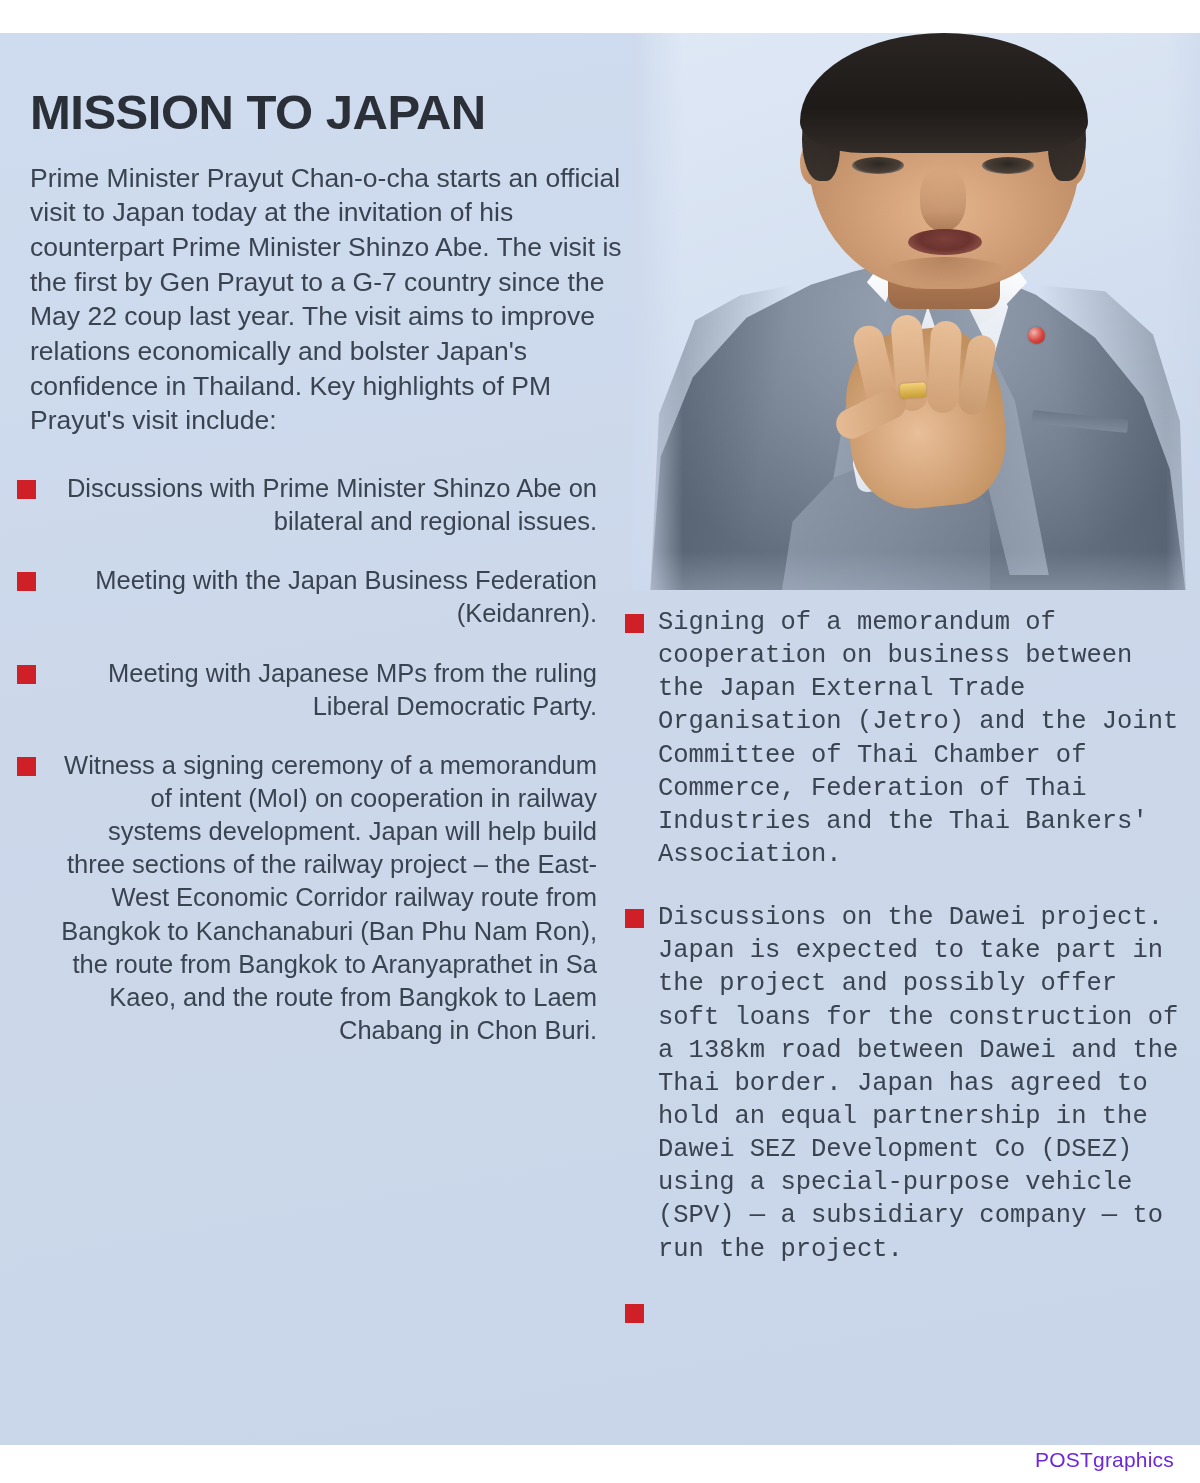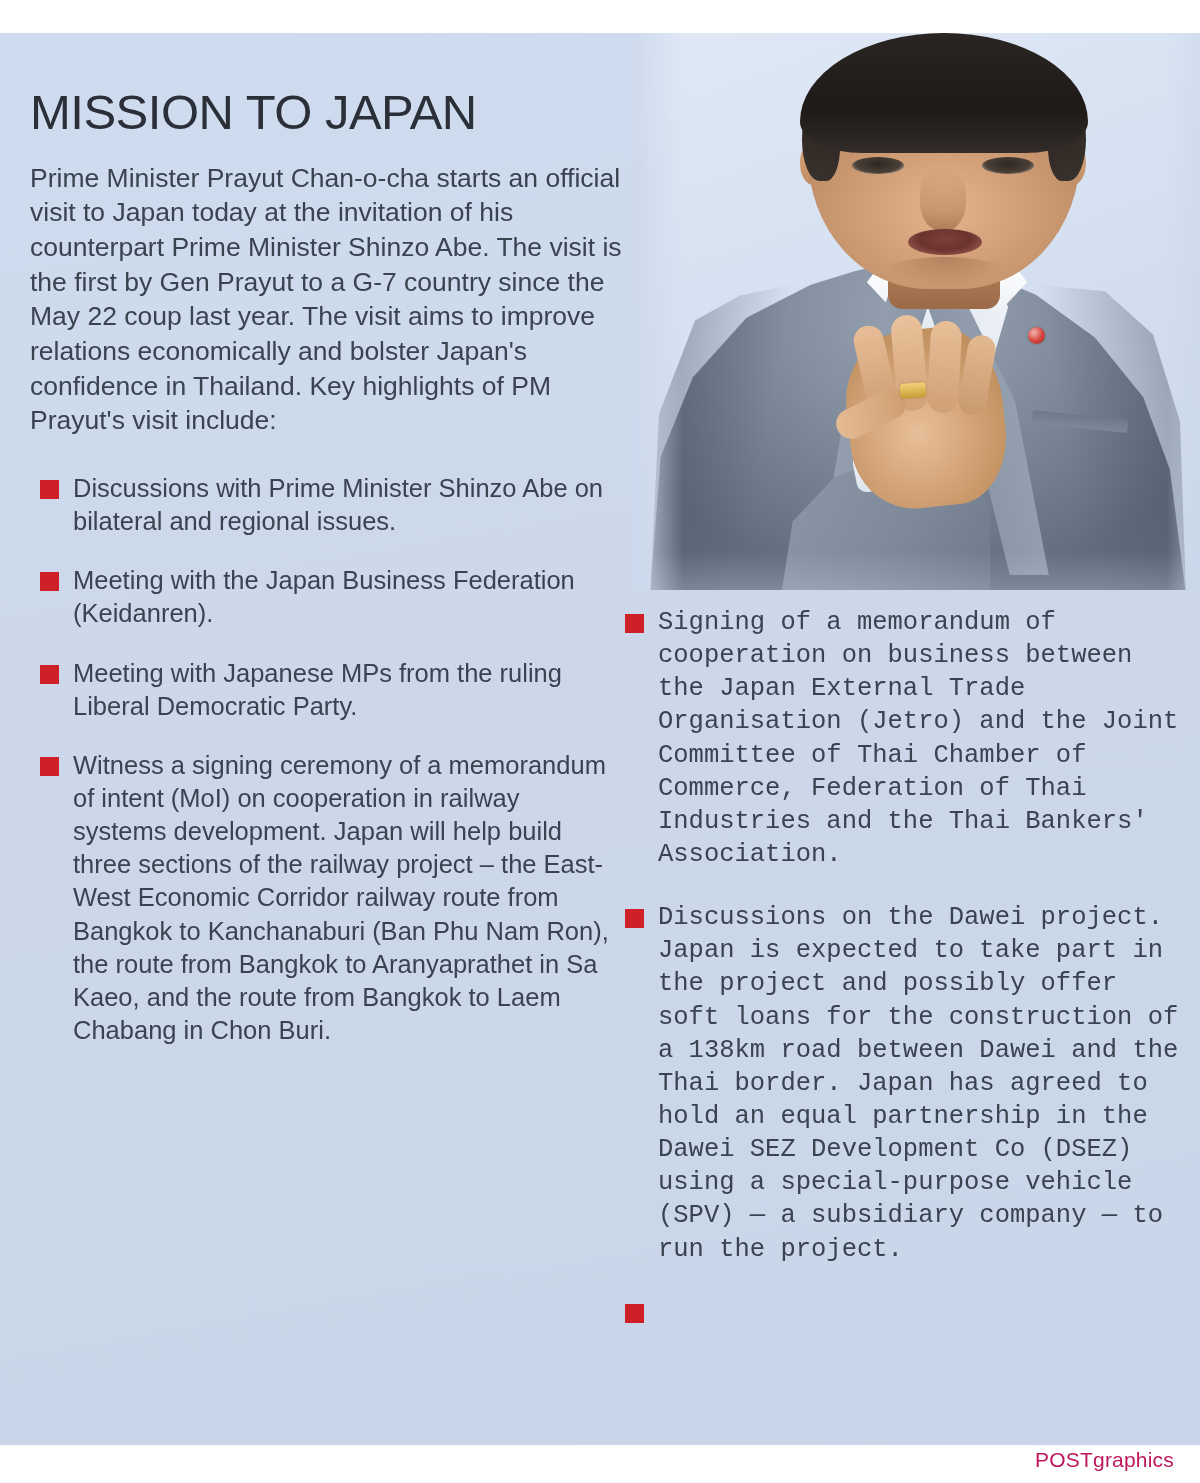"MISSION TO JAPAN" .headline { font-weight: 400 -> 700 }
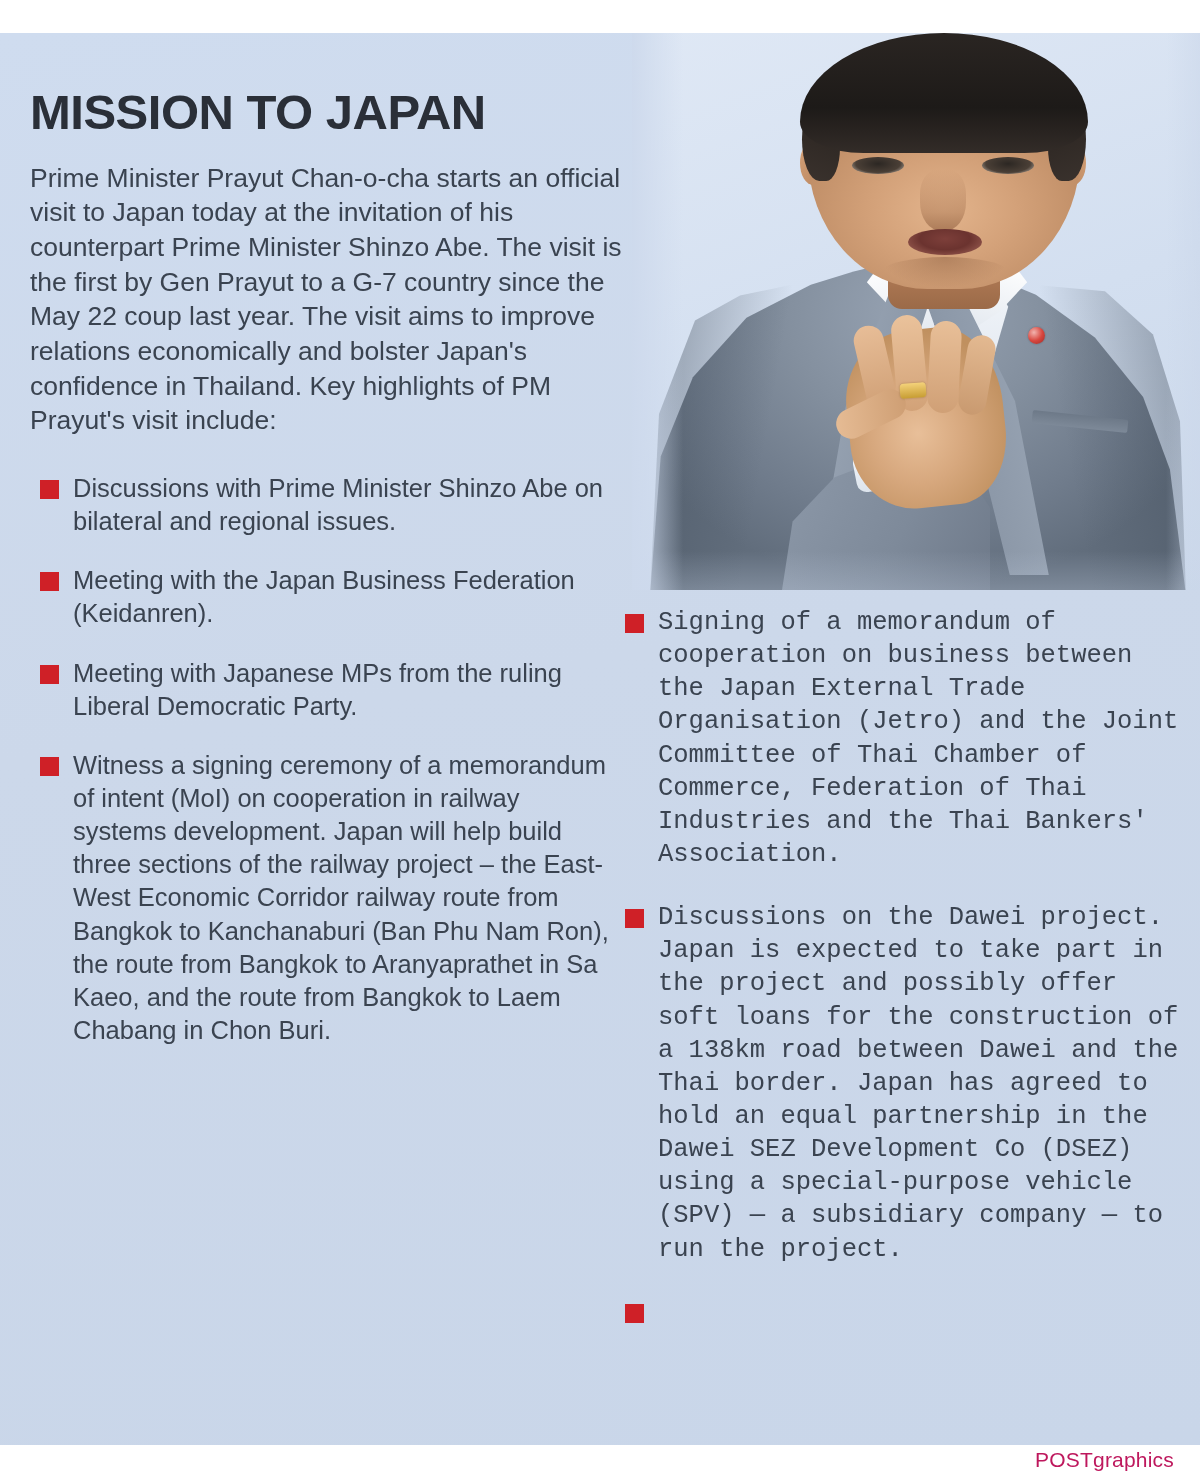"Discussions with Prime Minister Shinzo" .col-left { left: 40px -> 17px; text-align: none -> right }
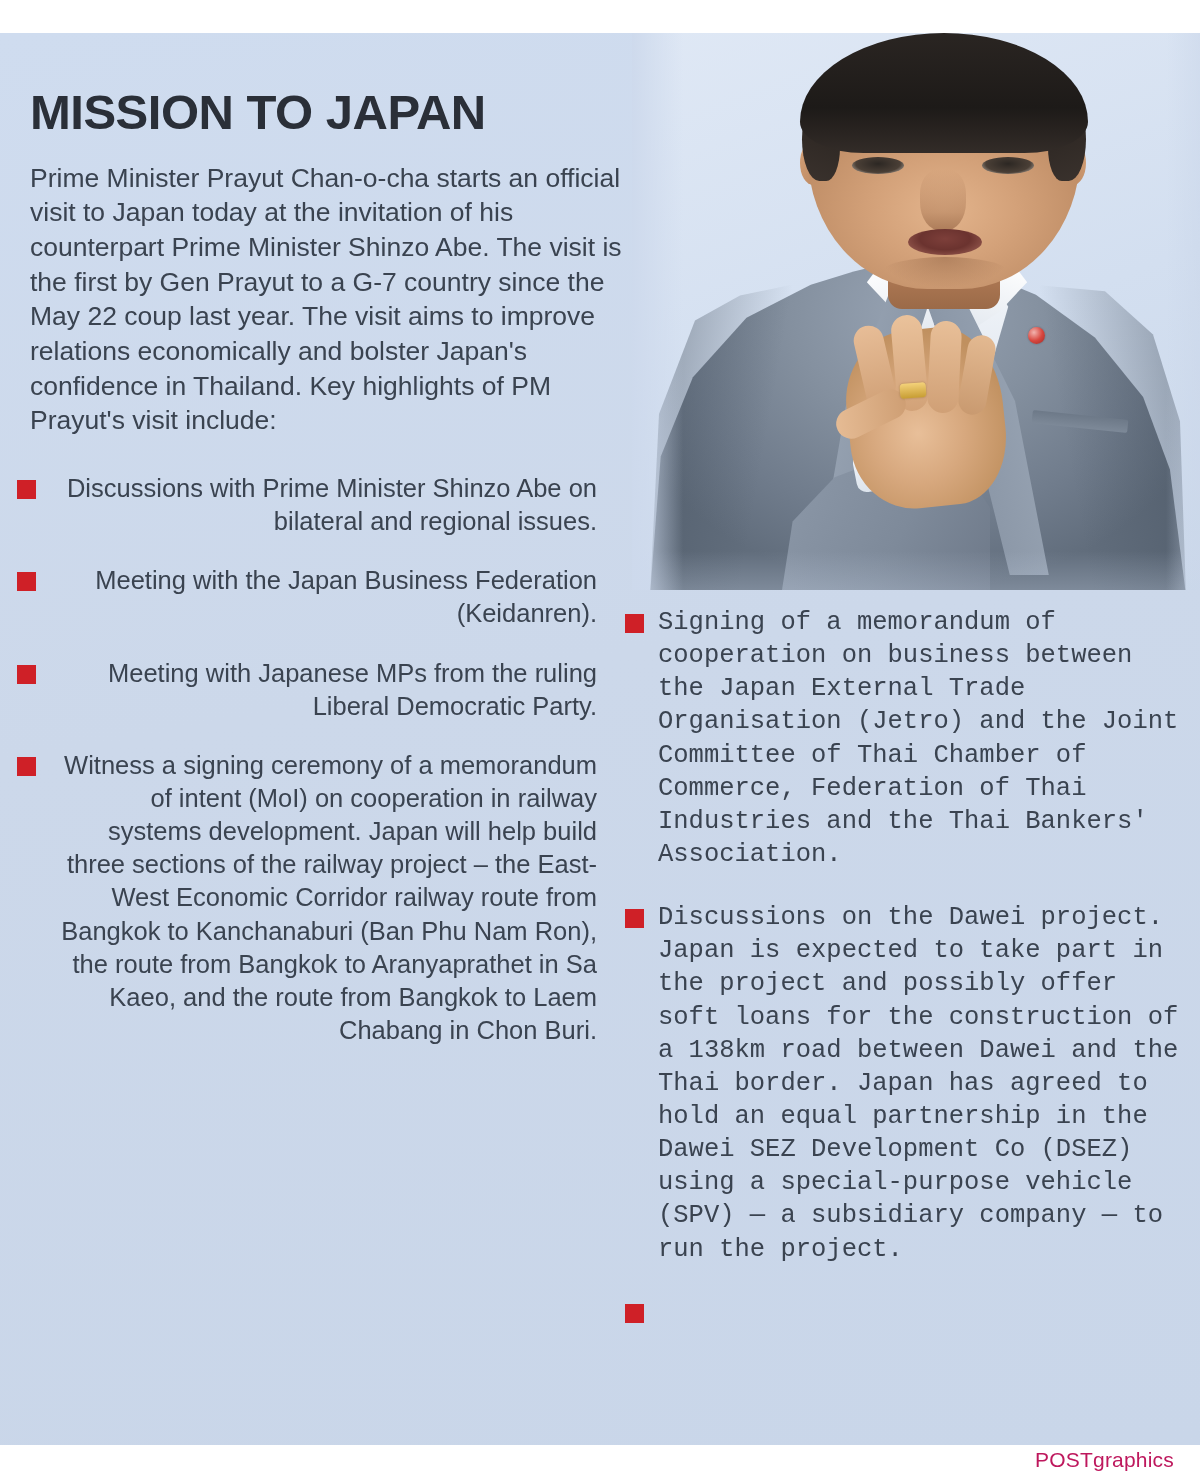"POSTgraphics" .credit { color: #be185d -> #6d28d9 }
